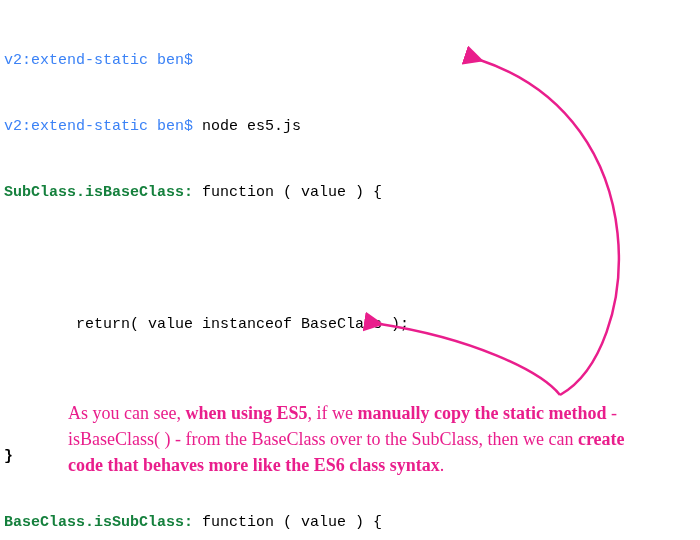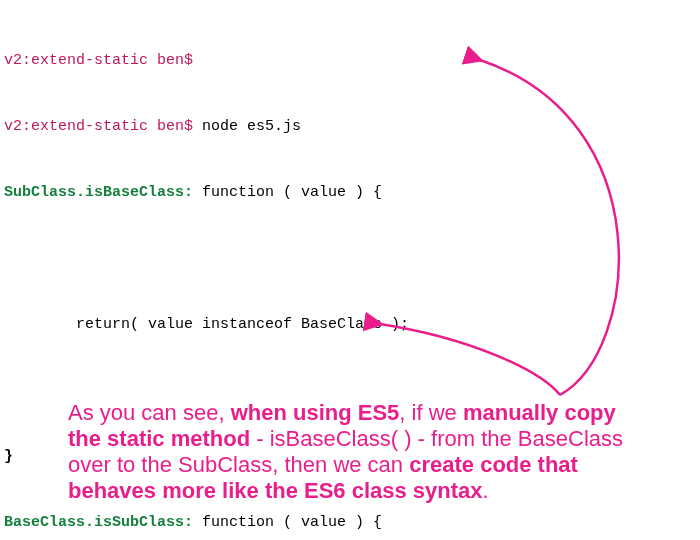"v2:extend-static ben$" .prompt { color: #be185d -> #3b82f6 }
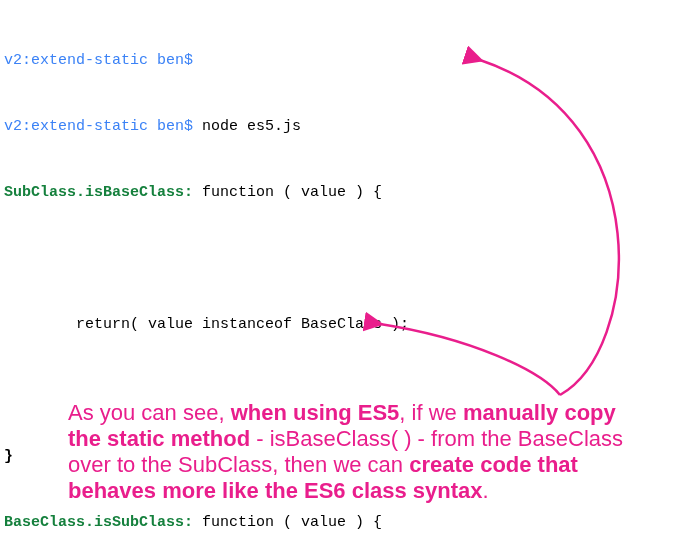"As you can see, when" .annotation { font-family: Liberation Sans, sans-serif -> Liberation Serif, serif; font-size: 22px -> 18px }
